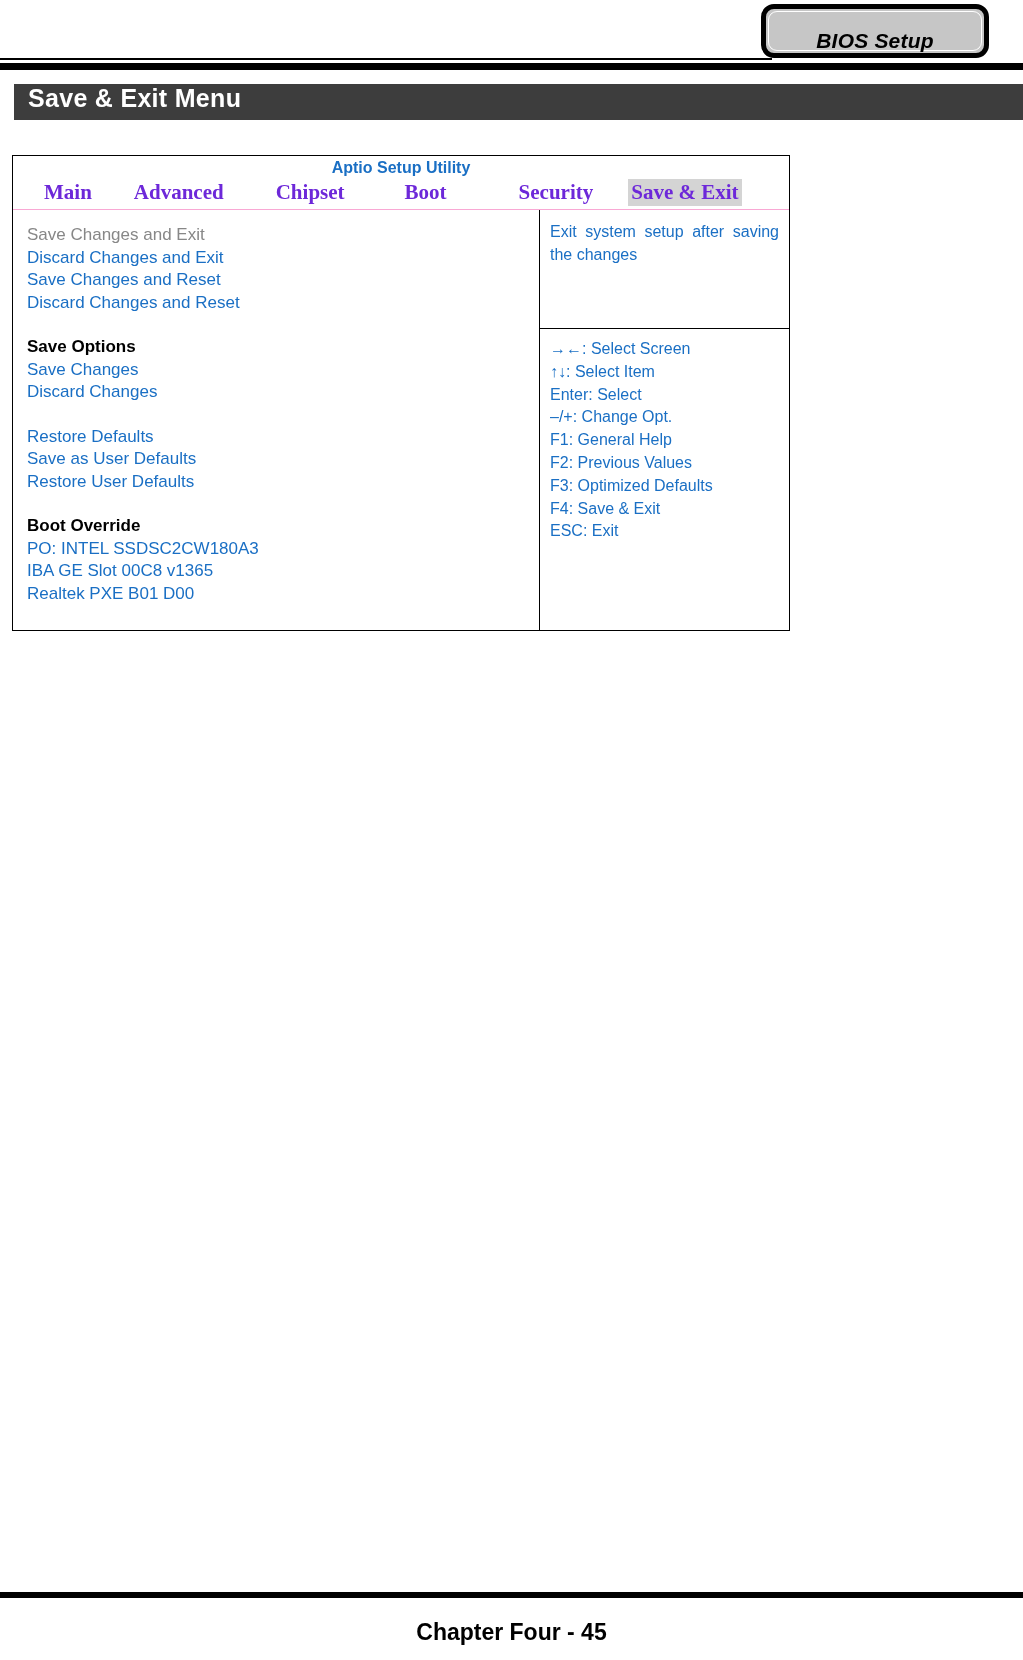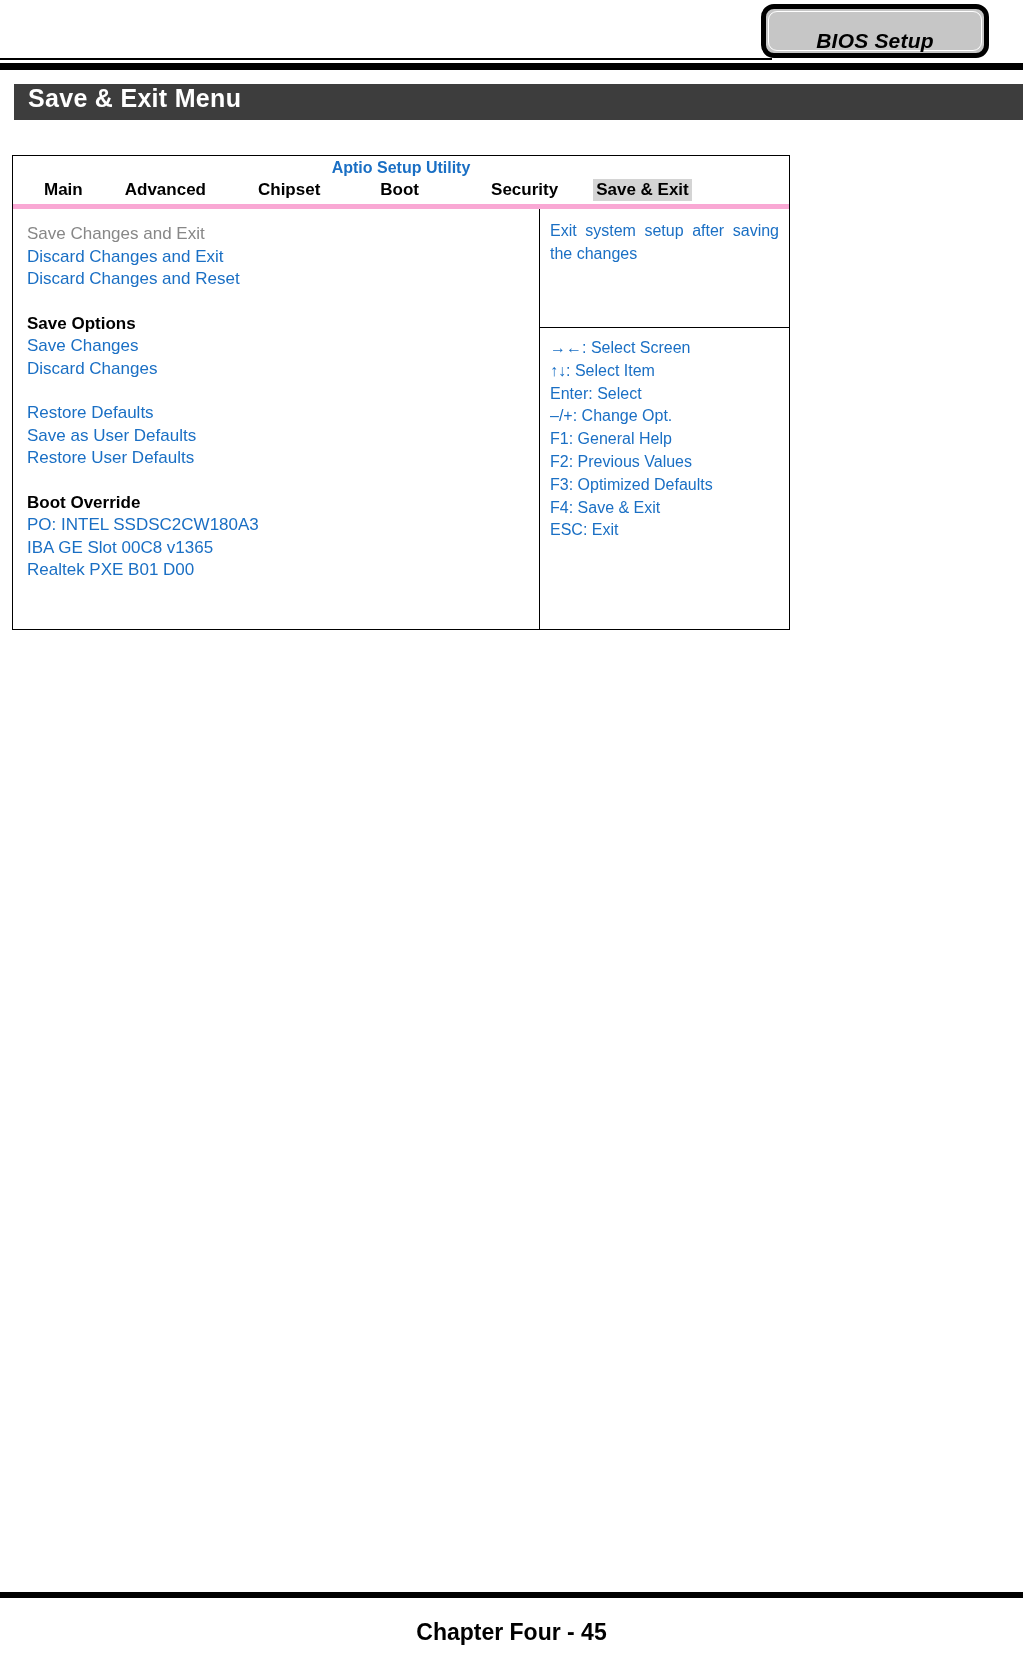"Aptio Setup Utility" #bios-header { border-bottom: 5px solid #f9a8d4 -> 1px solid #f9a8d4 }
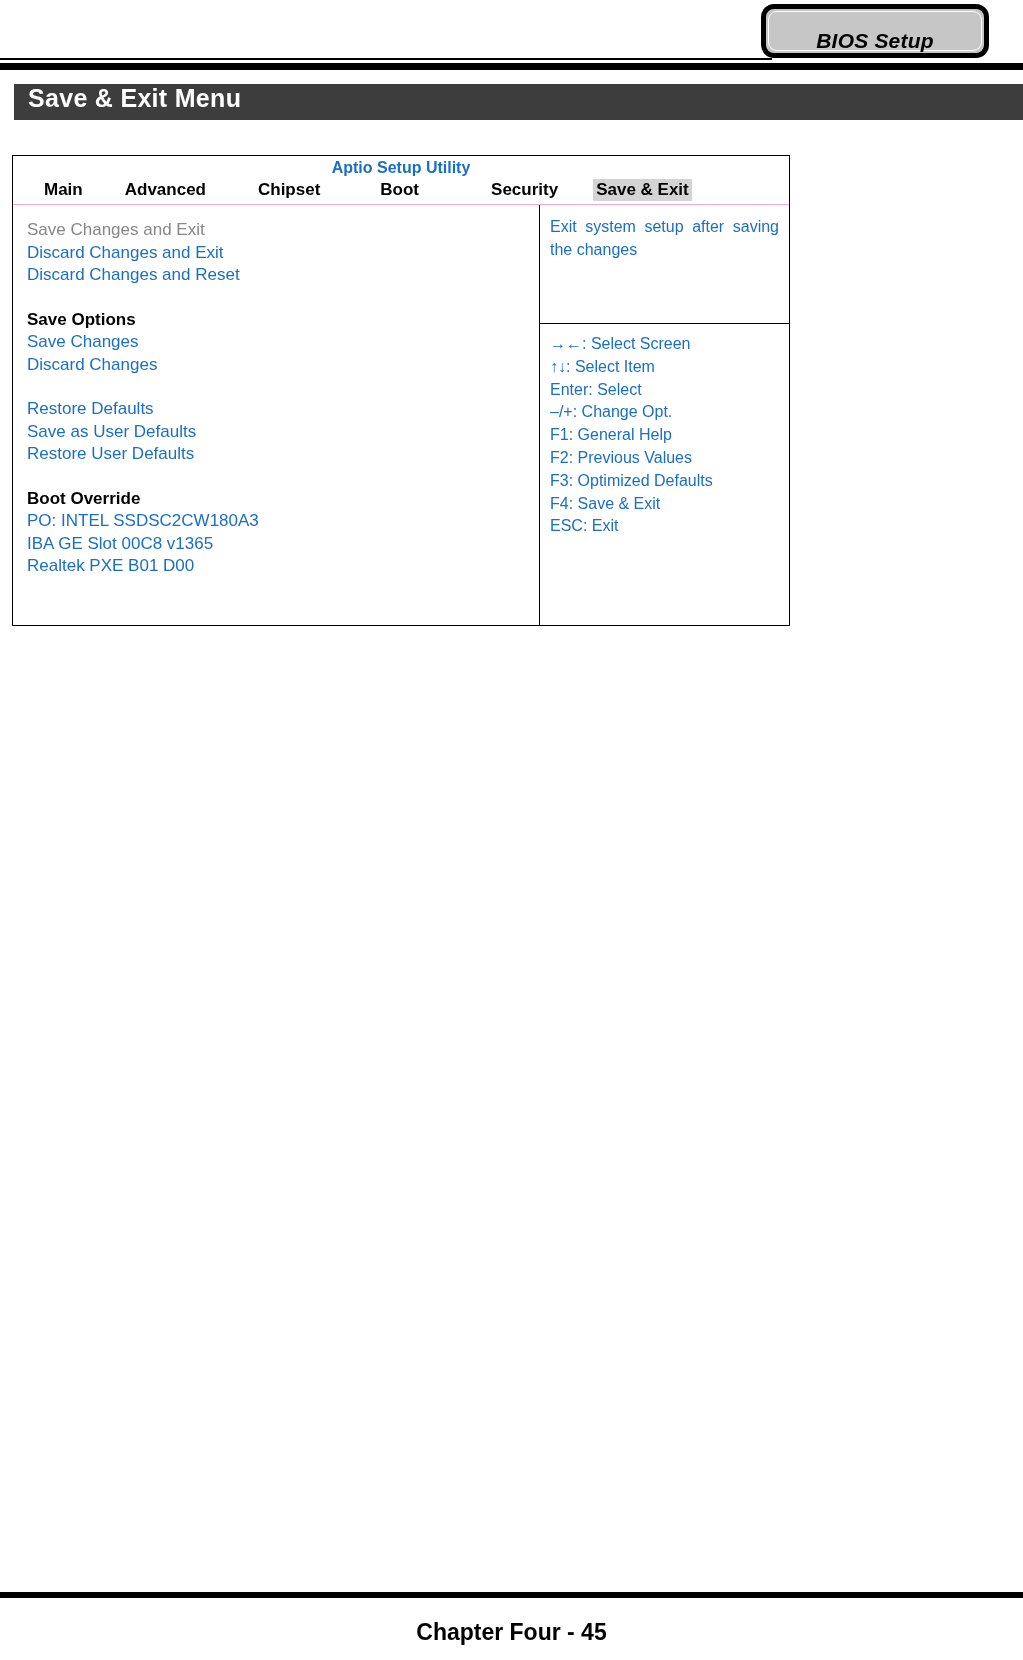"Main" .bios-tab-item { color: #000000 -> #6d28d9; font-family: none -> Liberation Serif, serif; font-size: 17px -> 21px }
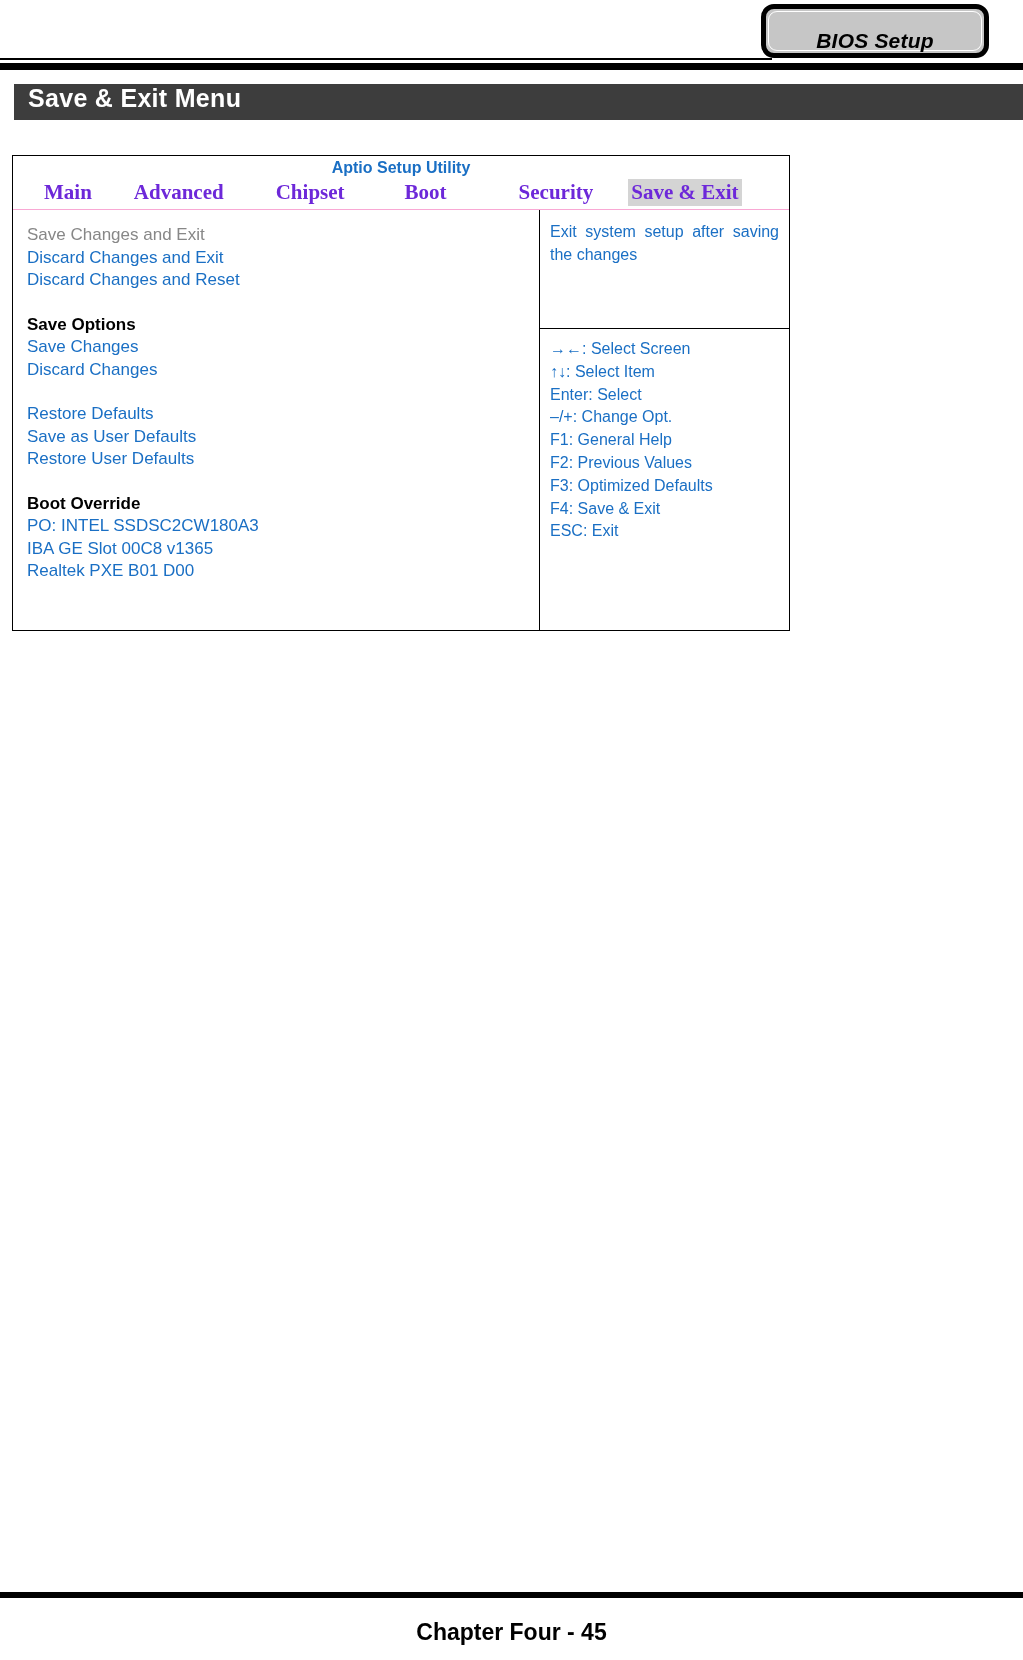"Save Changes and Reset" div.menu-line { html: none -> <div>Save Changes and Reset</div> }
